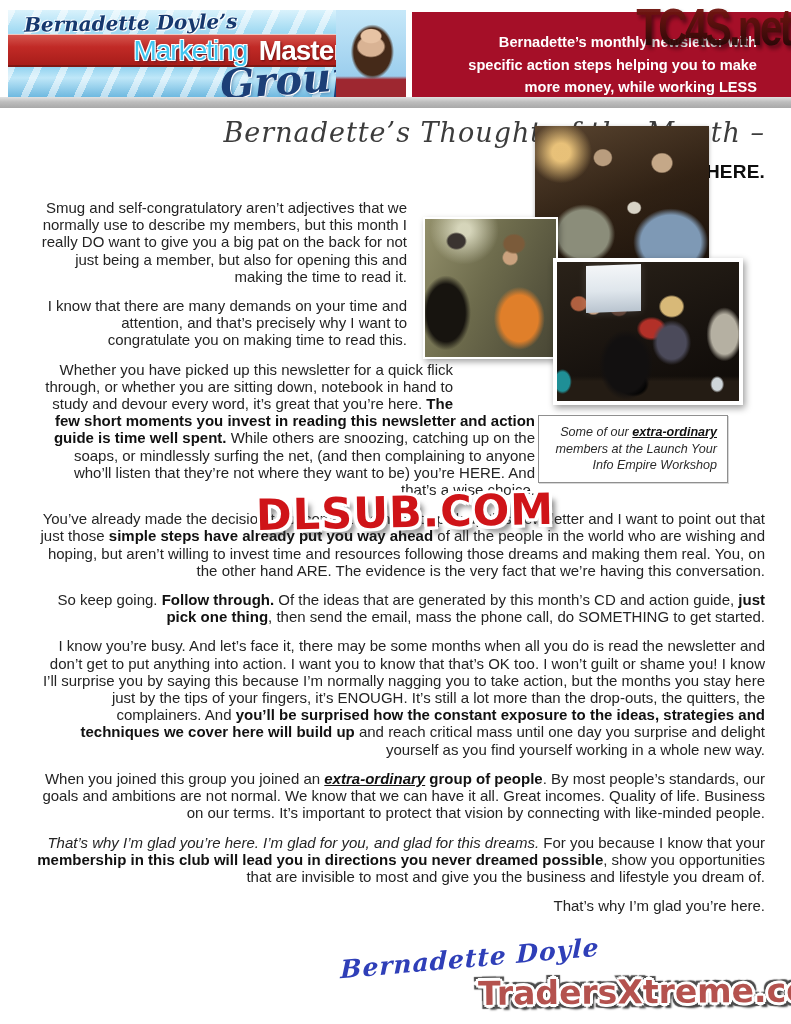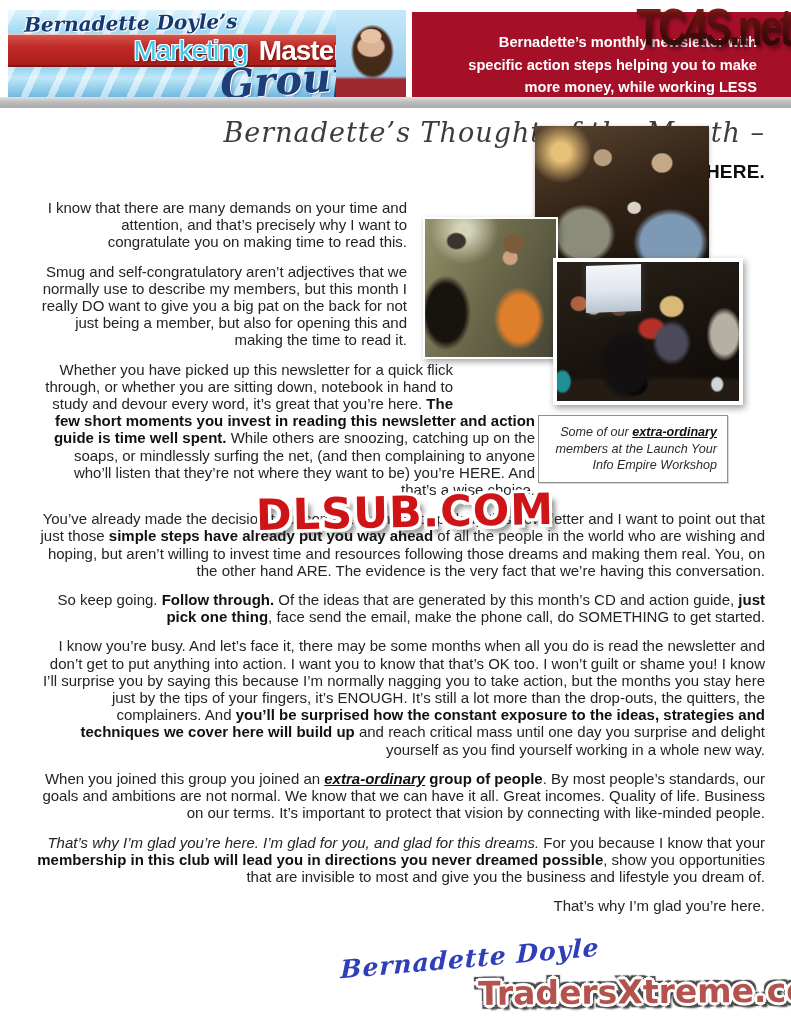"I know that there are" p.p-narrow { order: before "Smug and self-congratulatory aren’t" -> after "Smug and self-congratulatory aren’t" }
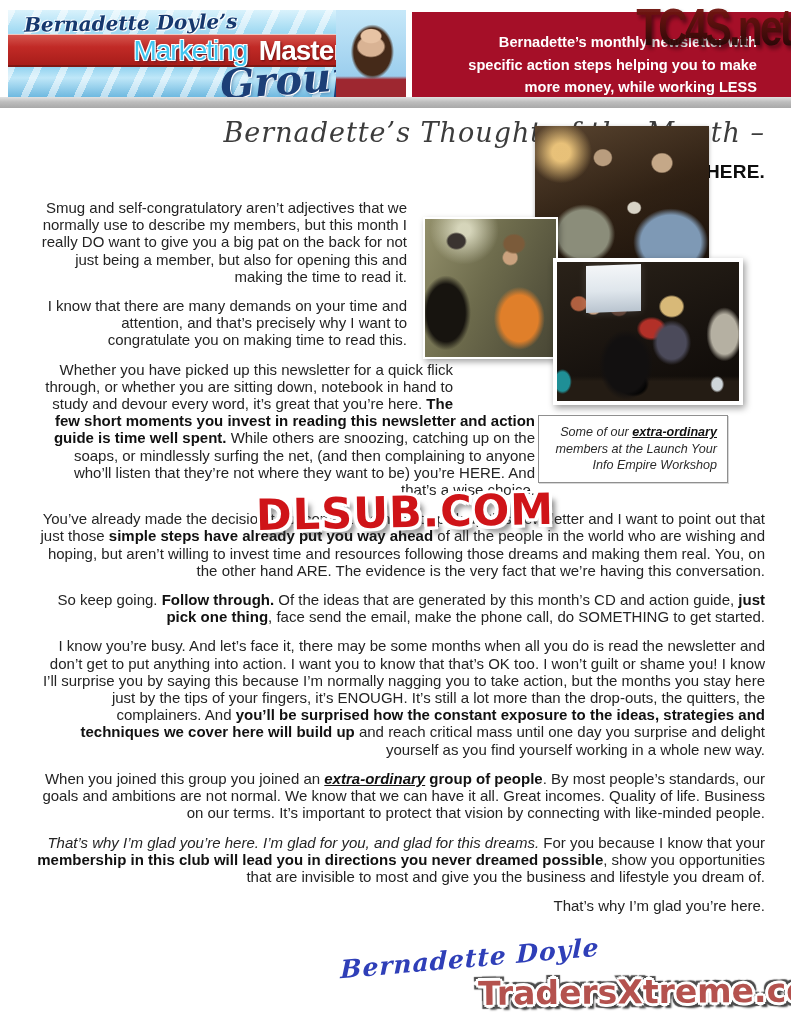", face send the email," span.r { text: face send the email, make -> then send the email, mass }
